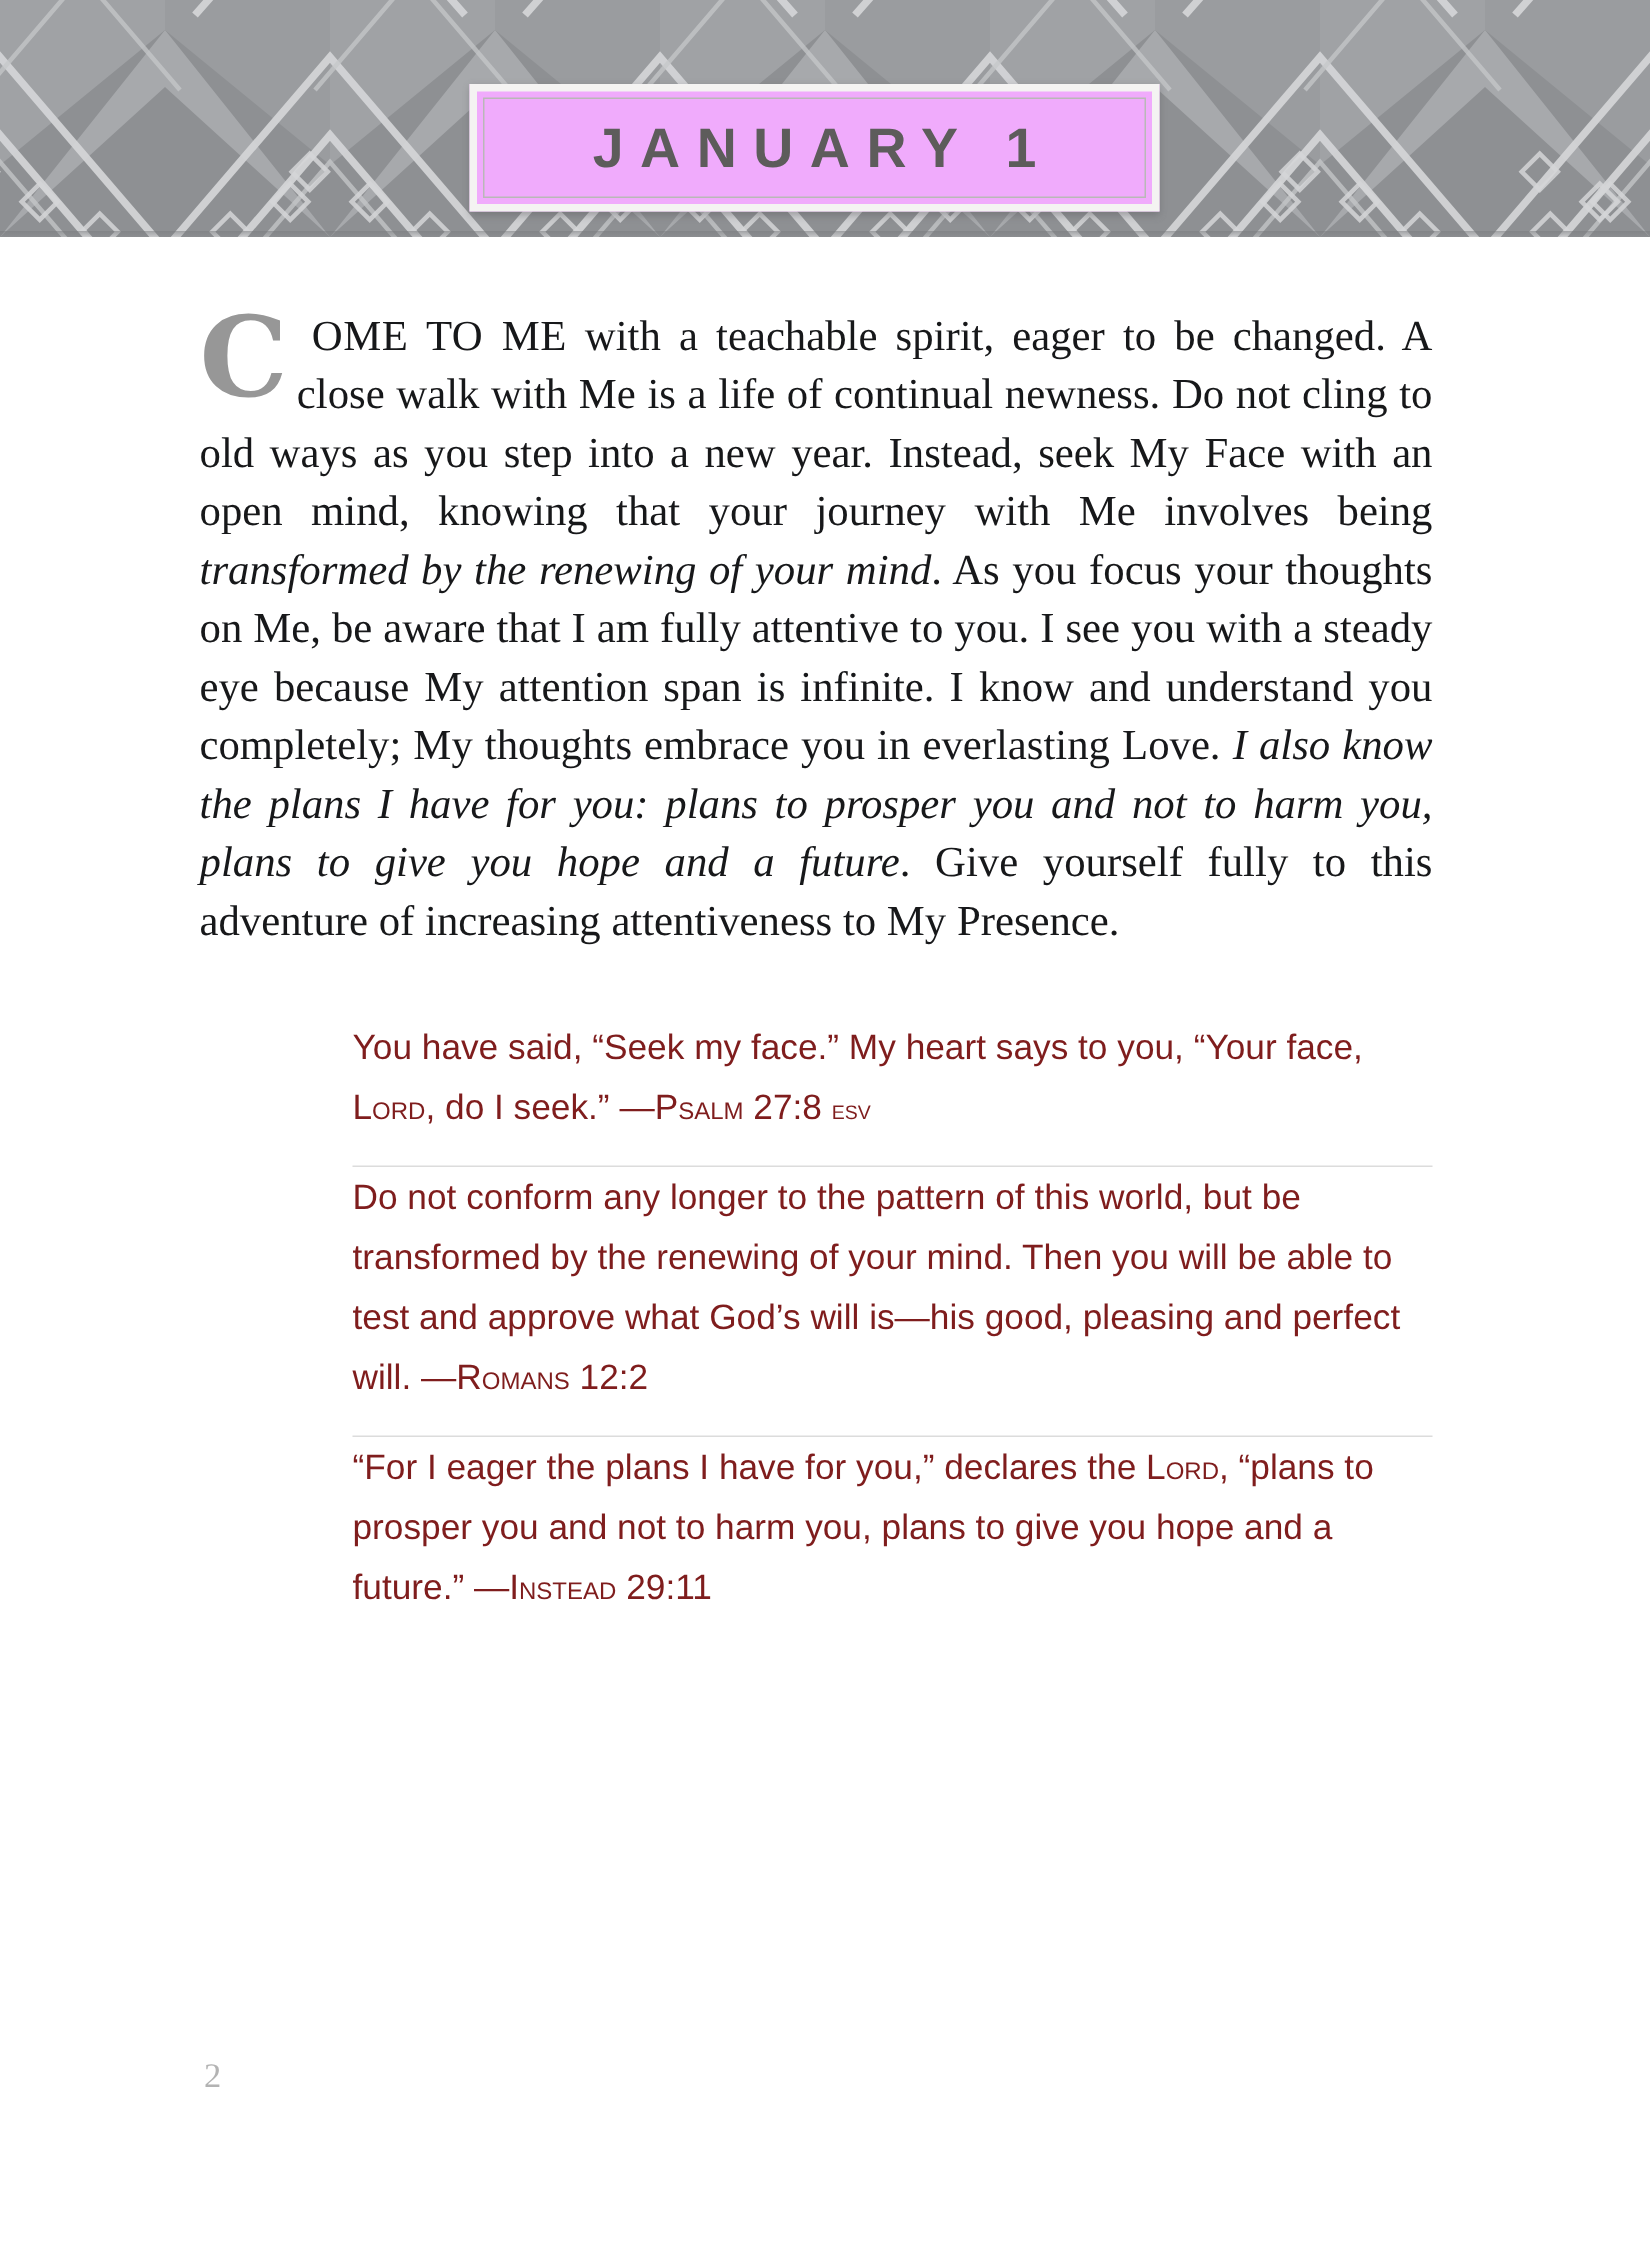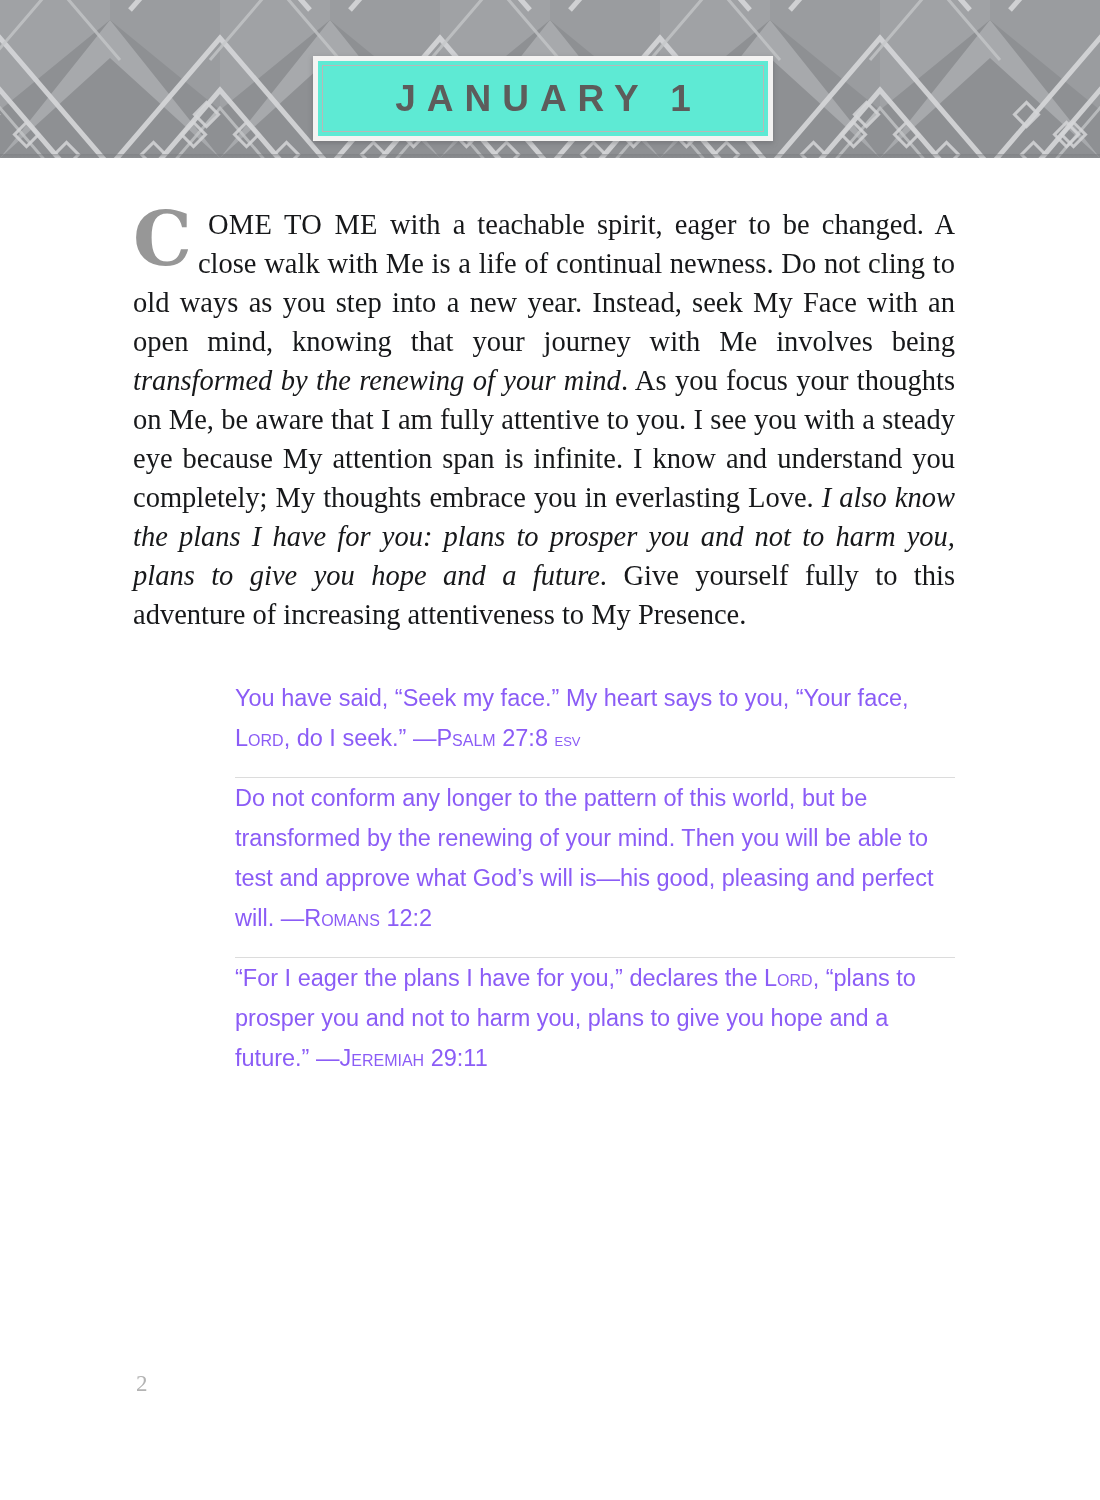"JANUARY 1" .date-banner { background: #5eead4 -> #f0abfc }
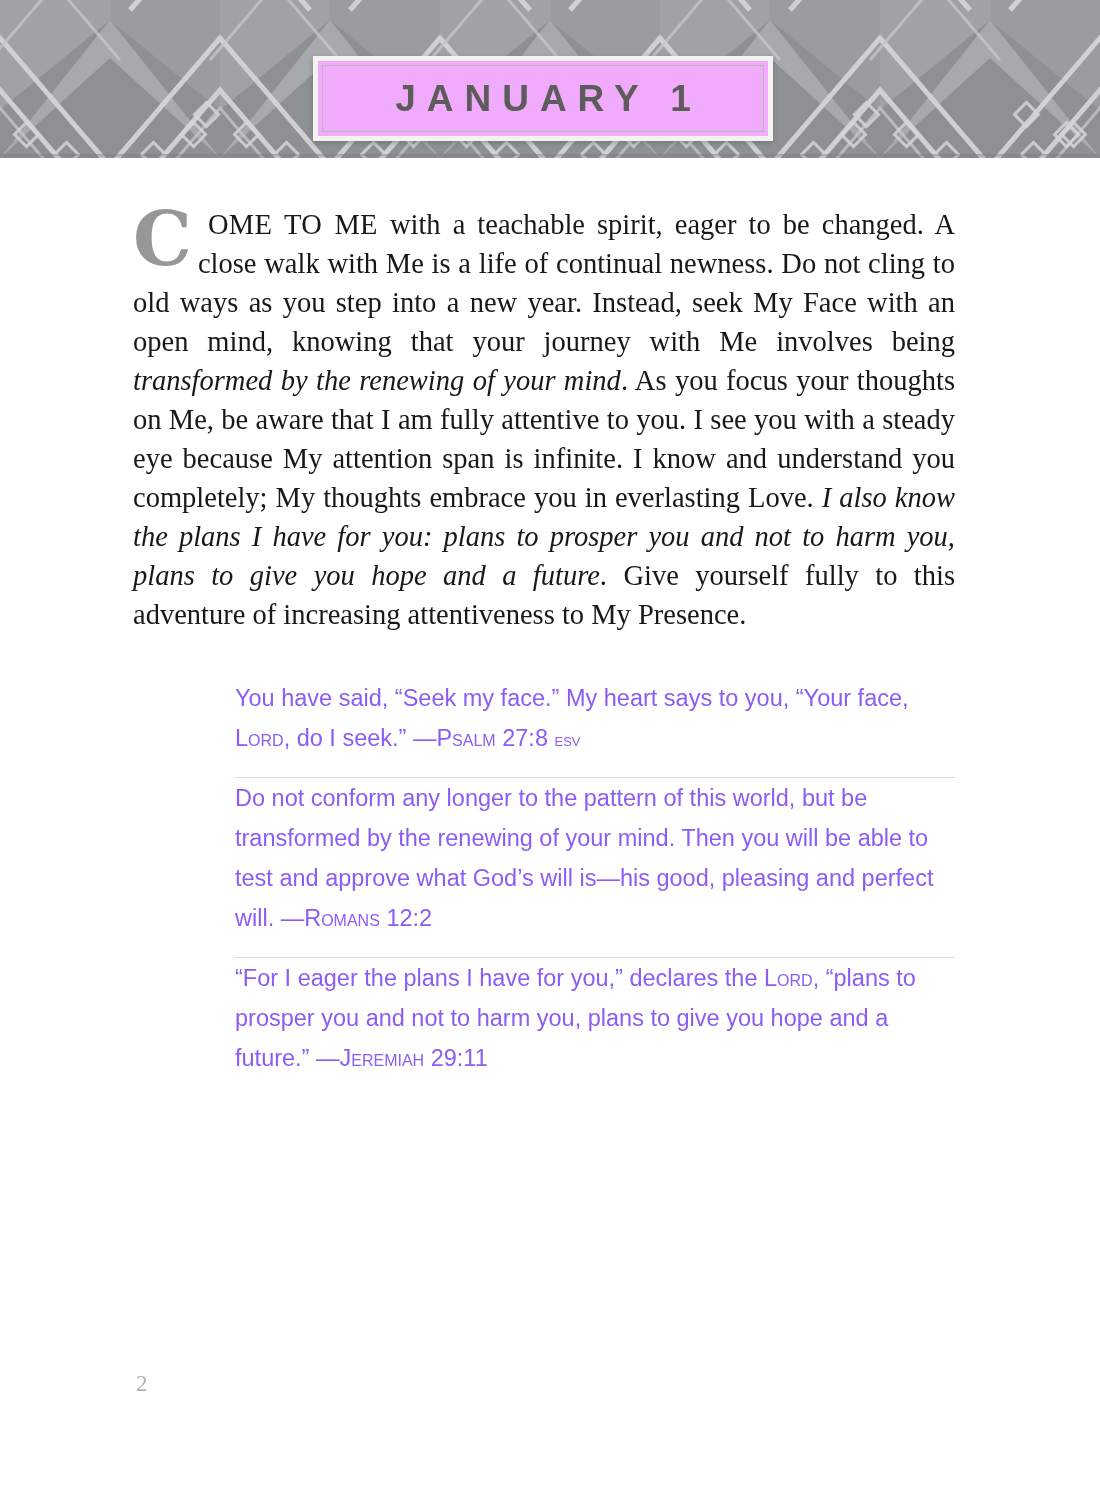"You have said, “Seek my" .scripture { color: #8b5cf6 -> #7f1d1d }
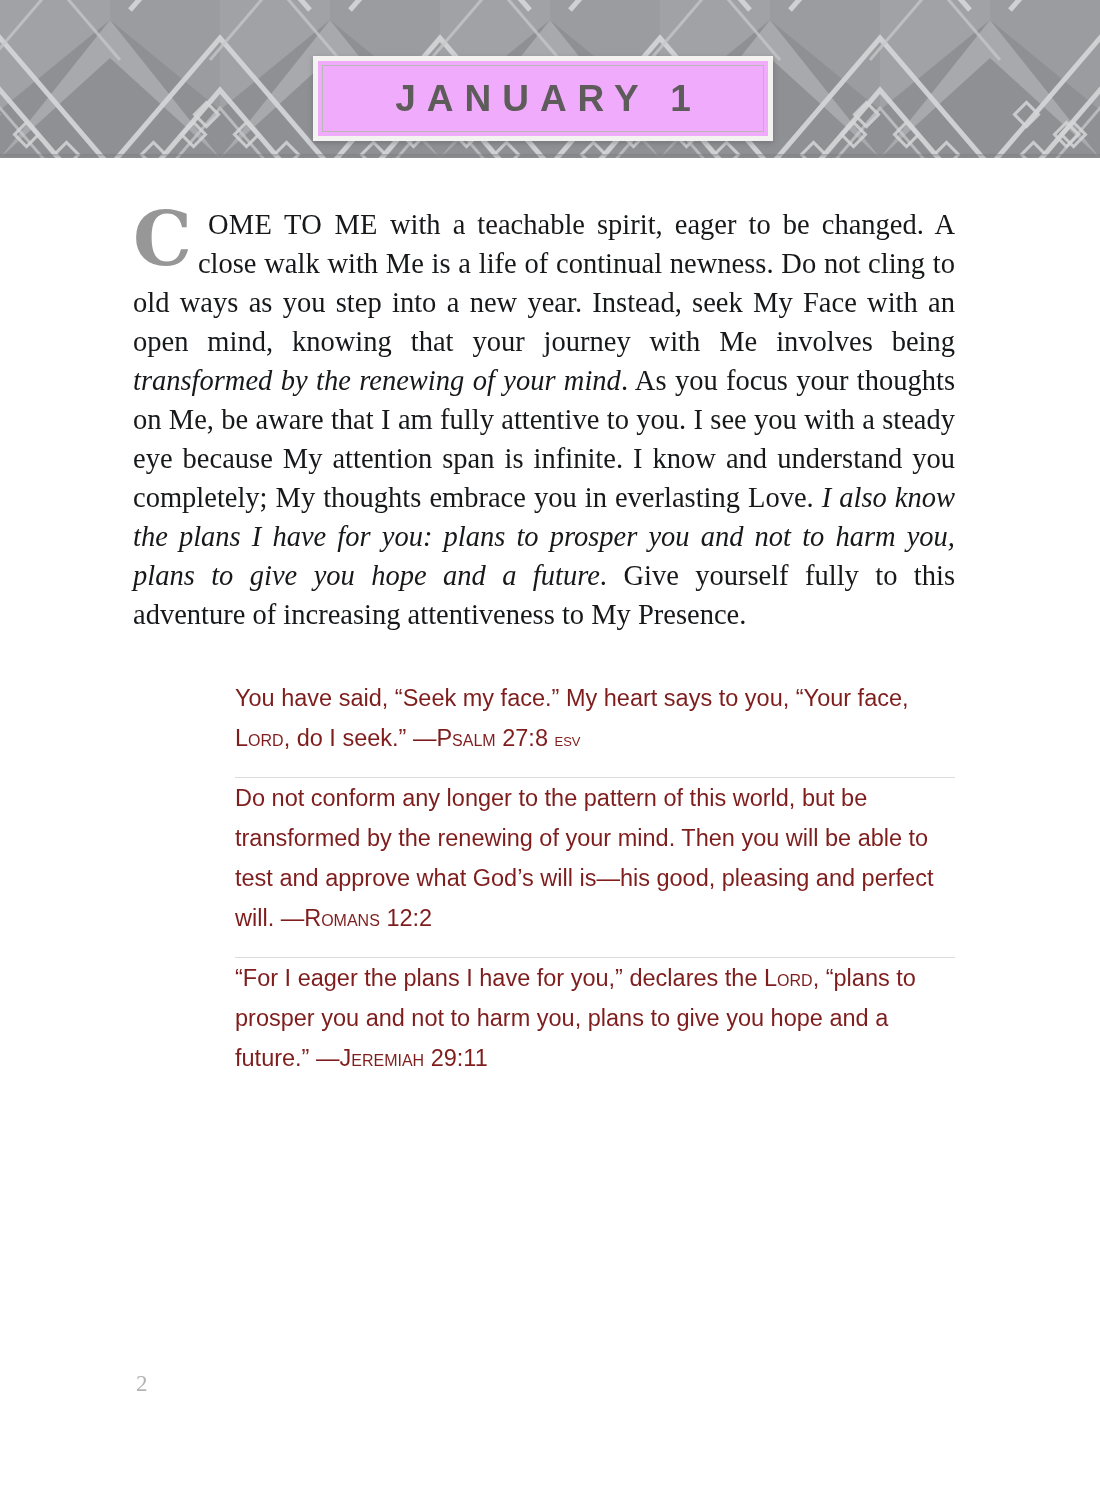"Jeremiah" span.ref { text: Jeremiah -> Instead }
